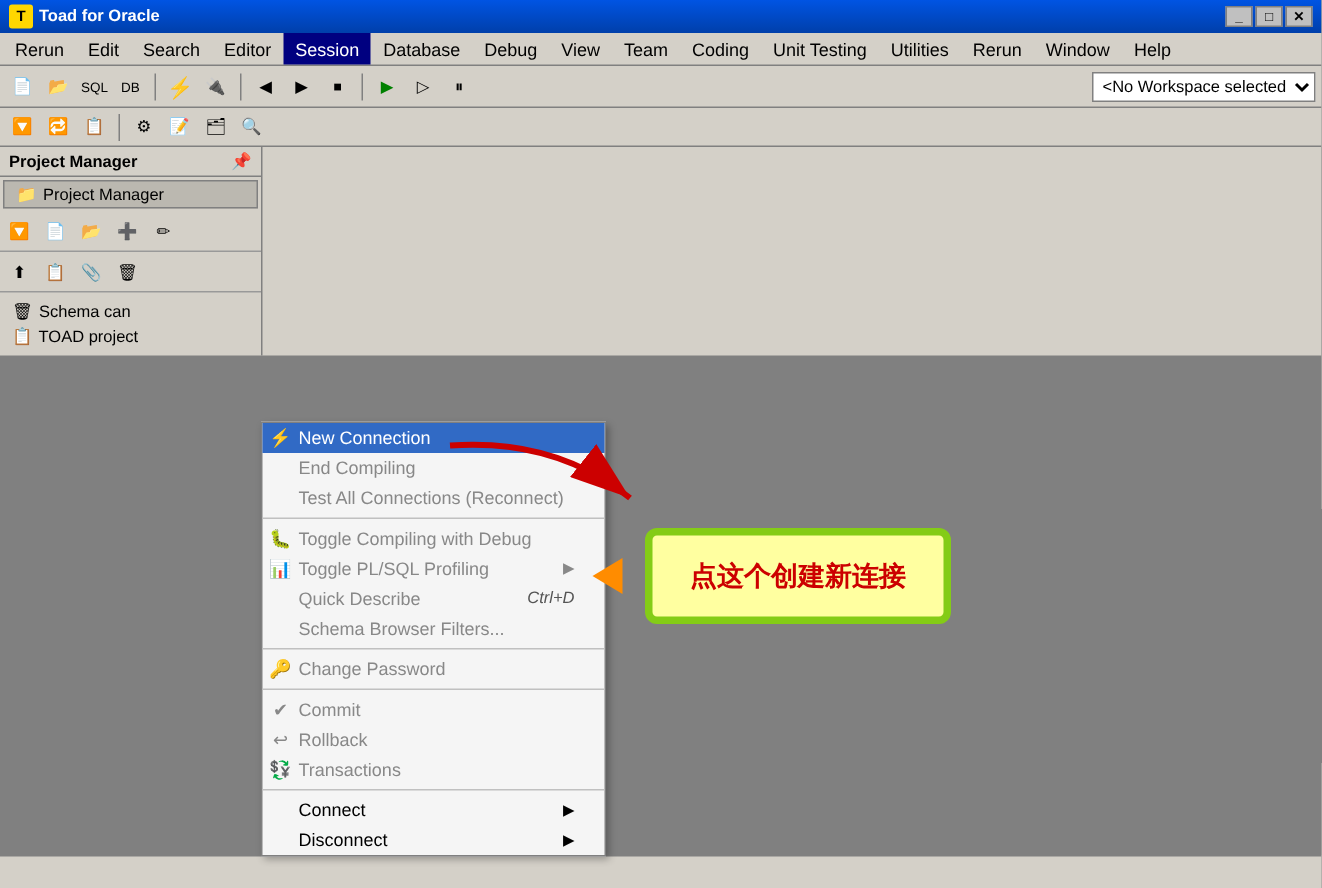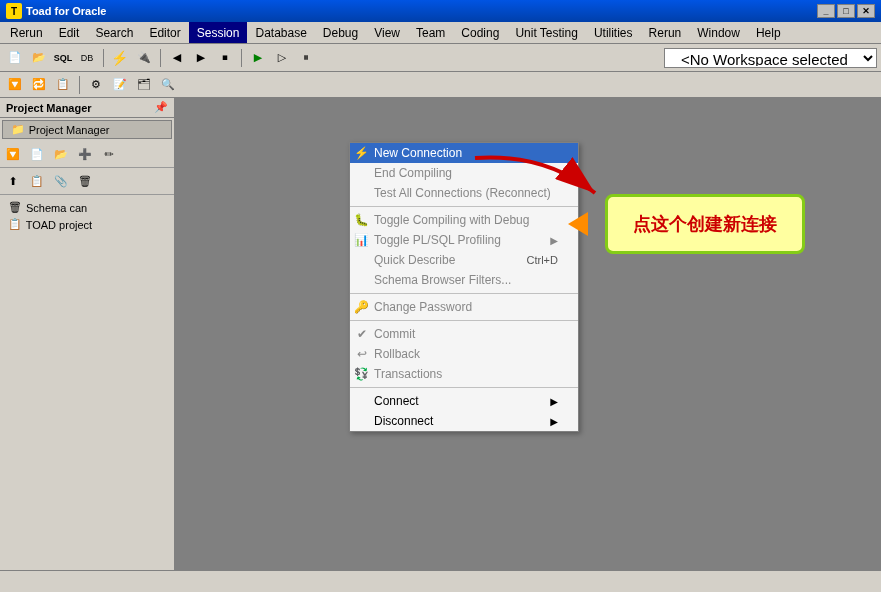"SQL" div.toolbar-btn { font-weight: bold -> normal }
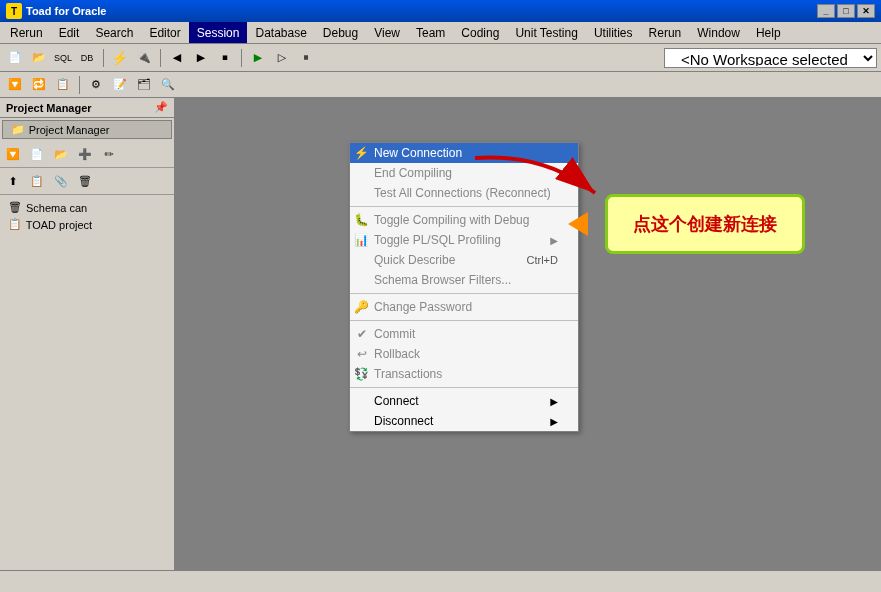"<No Workspace selected" .toolbar-dropdown { font-size: 15px -> 11px; padding: 1px 12px -> 1px 2px }
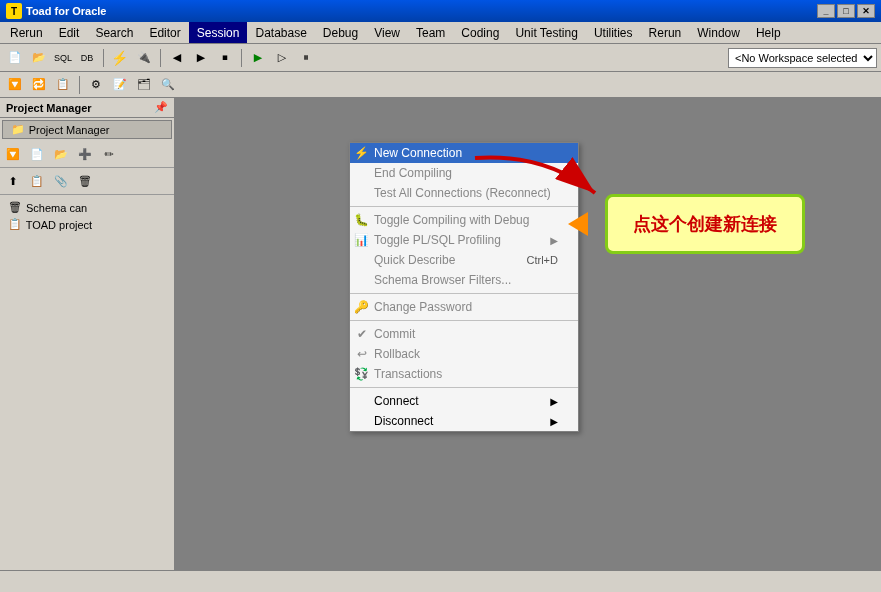"Project Manager" .main-area { flex-direction: none -> column }
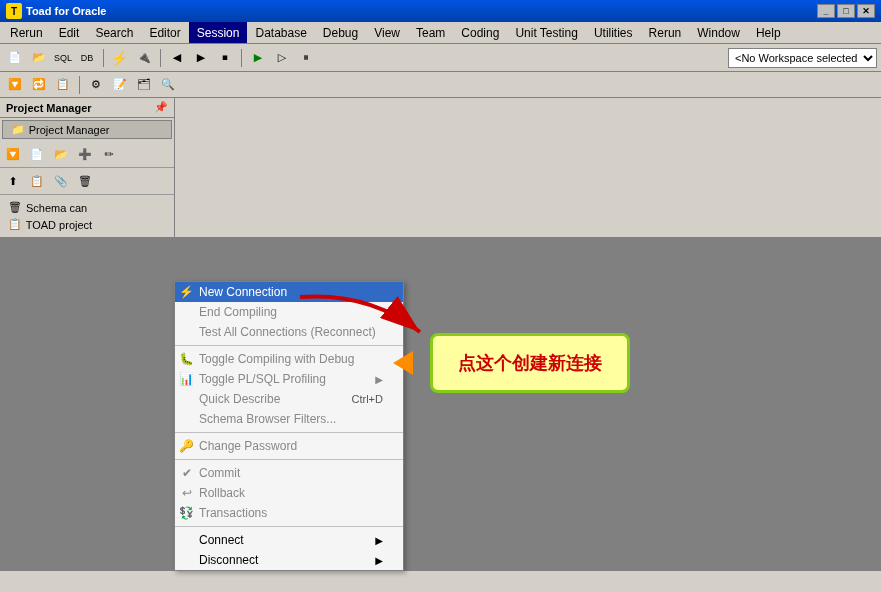"点这个创建新连接" .callout { border: 3px solid #84cc16 -> 5px solid #84cc16; top: 96px -> 115px }
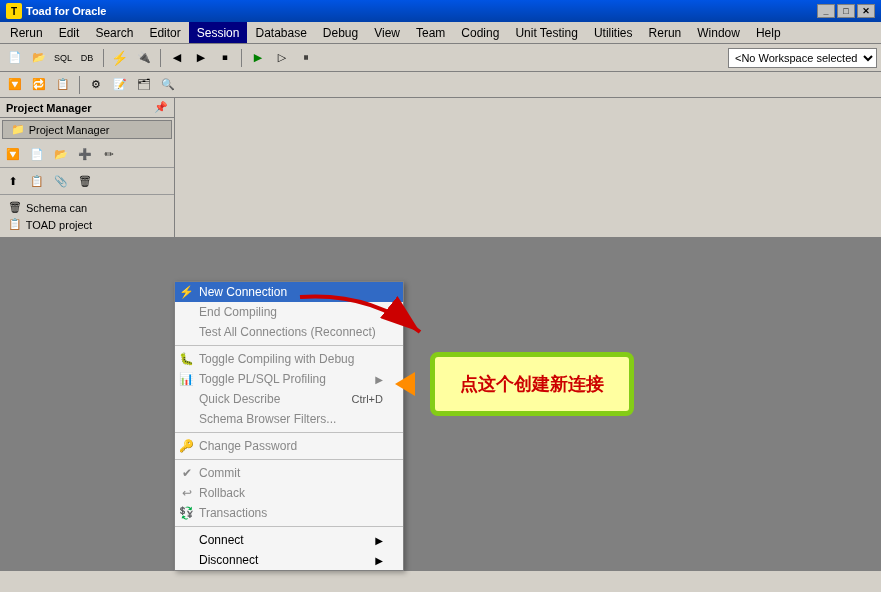"Ctrl+D" .shortcut { font-style: none -> italic }
